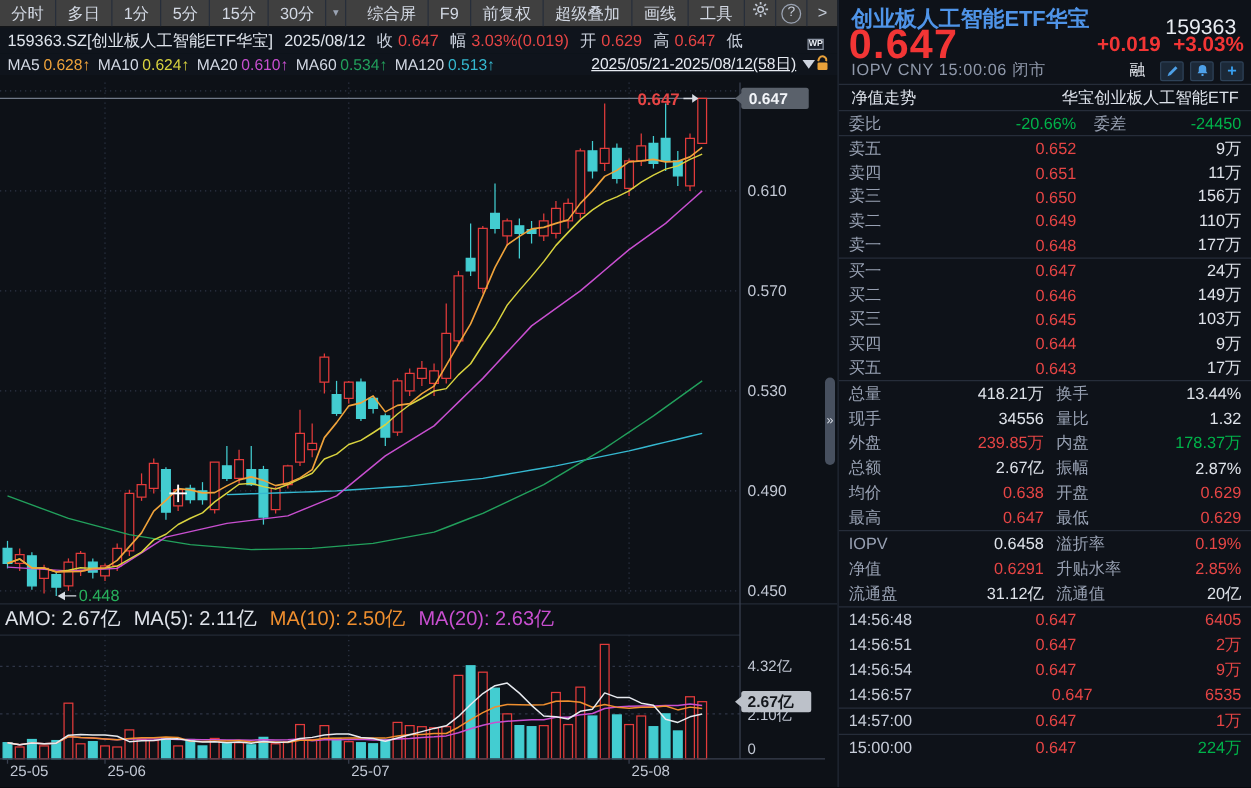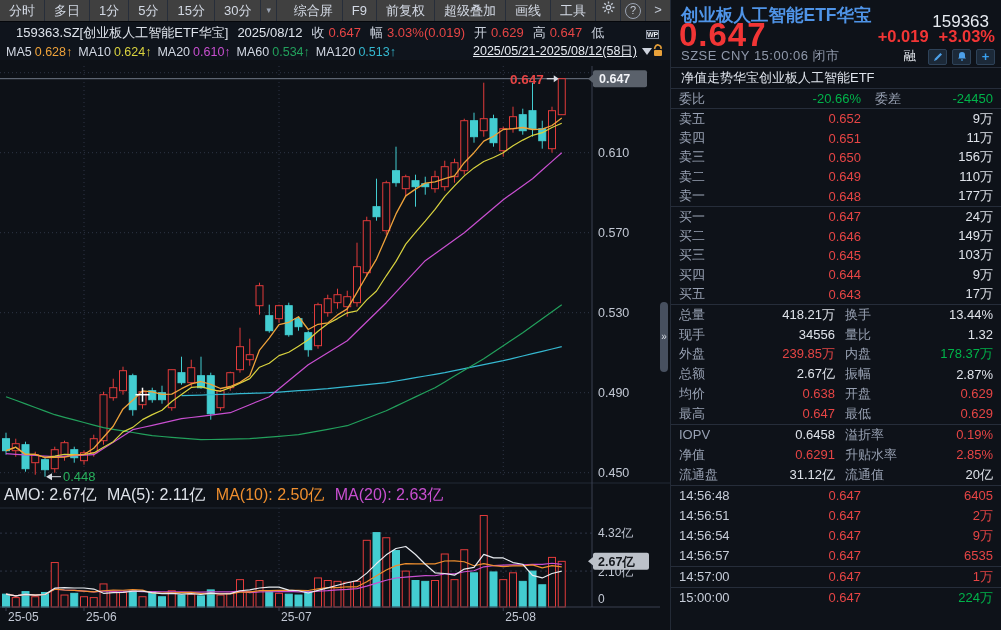"159363.SZ[创业板人工智能ETF华宝]" #row2 { padding-left: 16px -> 6px }
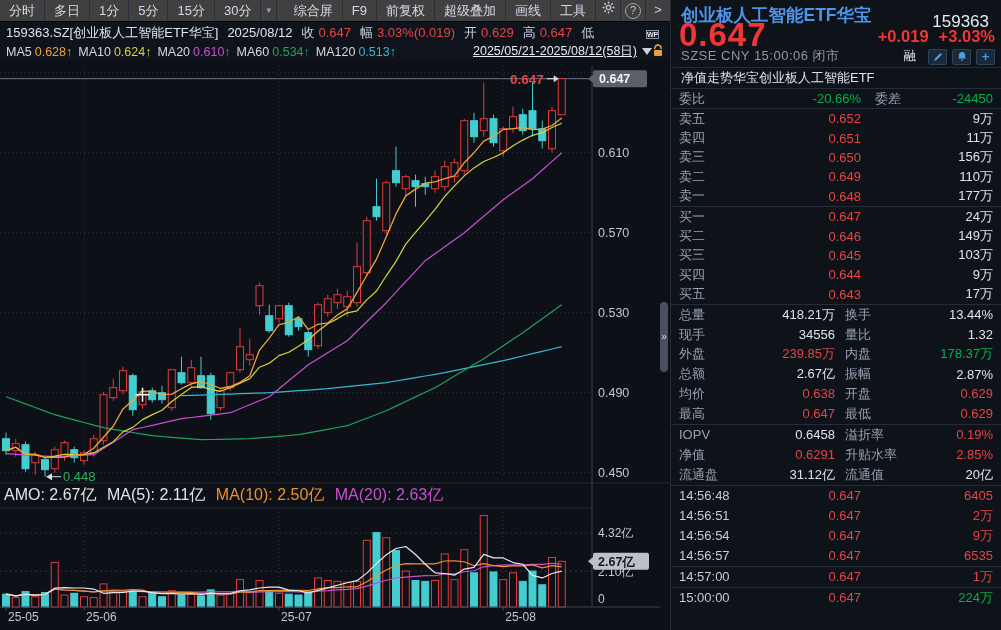"SZSE CNY 15:00:06 闭市" div { text: SZSE -> IOPV }
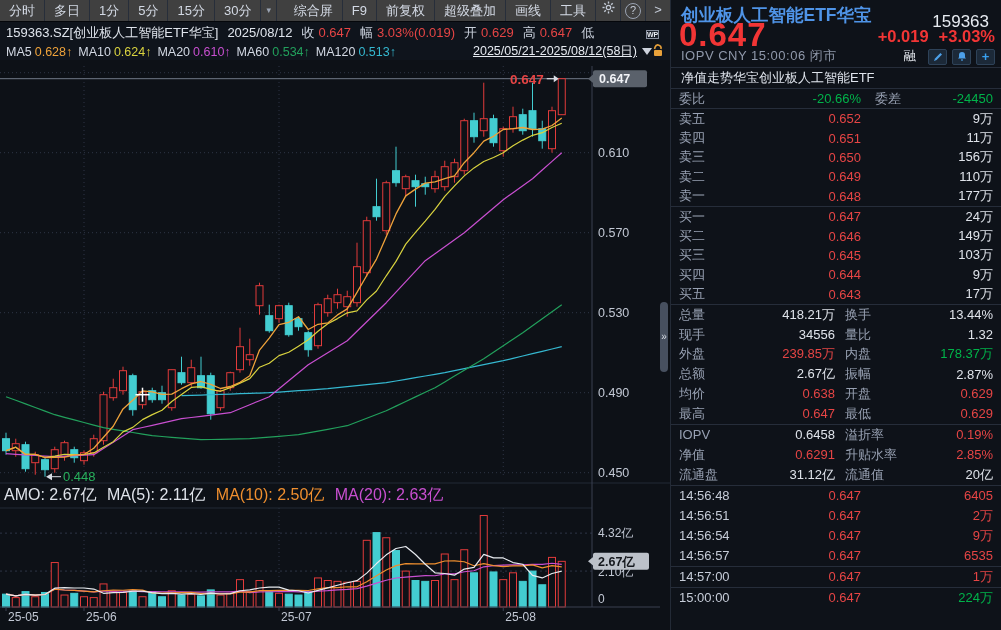"净值走势" #nav-row { justify-content: flex-start -> space-between }
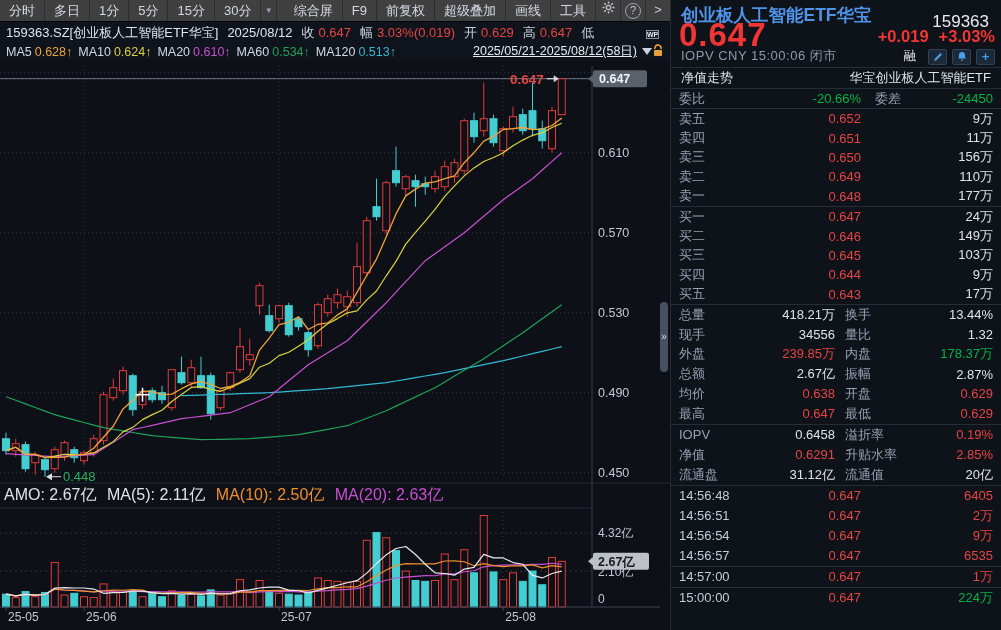"14:56:57" div.r-row { gap: none -> 13px }
